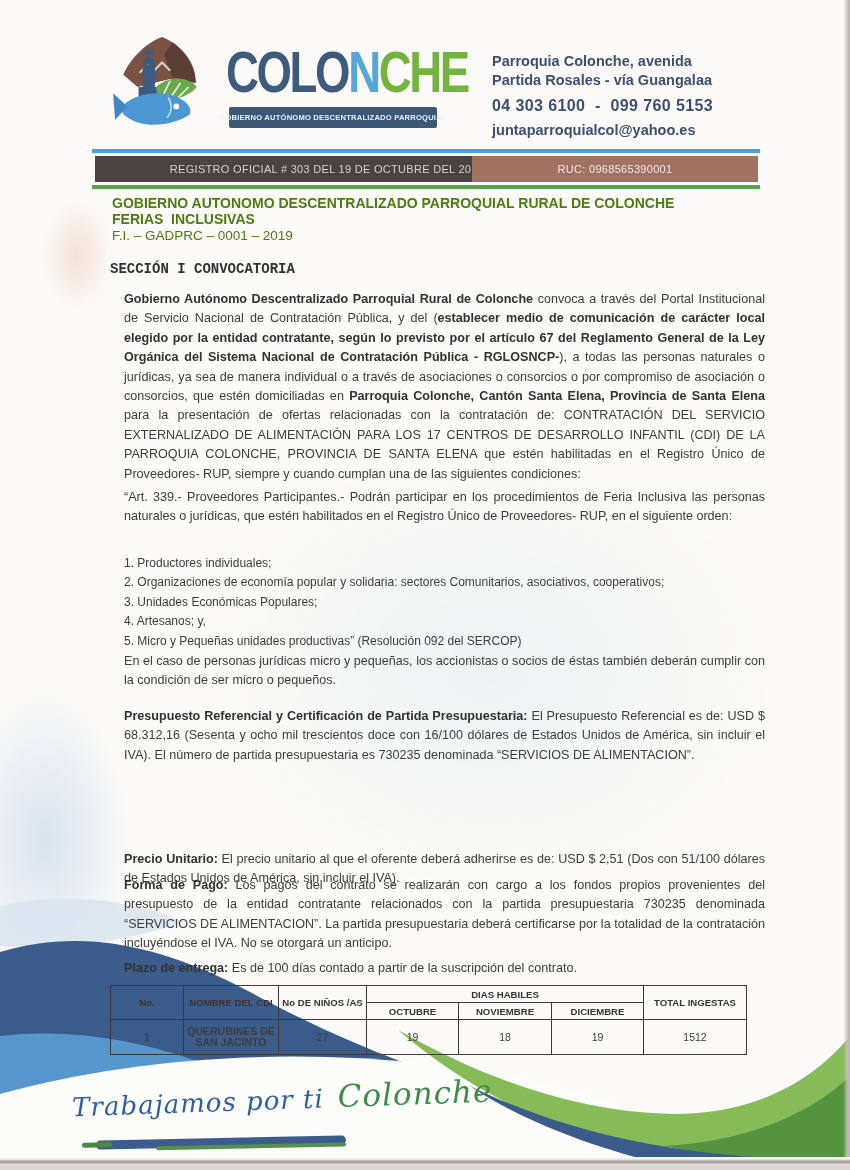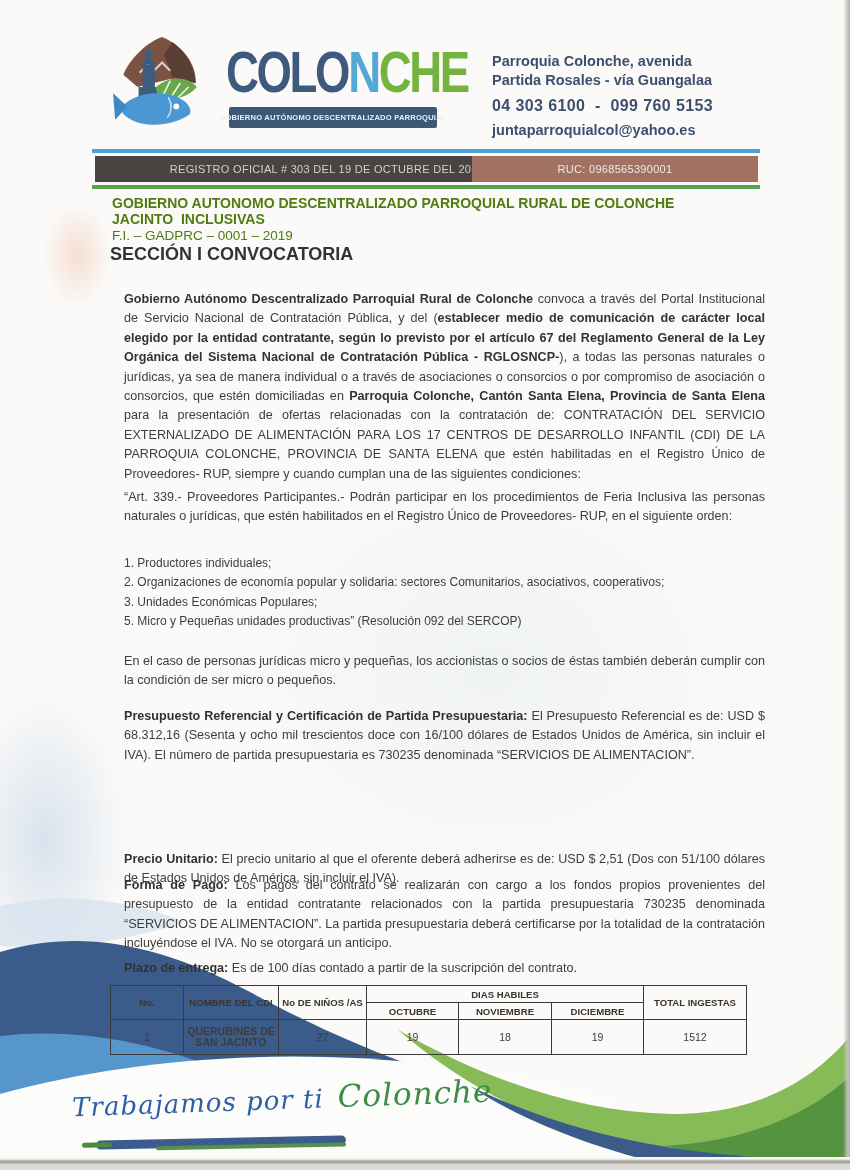"JACINTO INCLUSIVAS" div.t2 { text: JACINTO -> FERIAS }
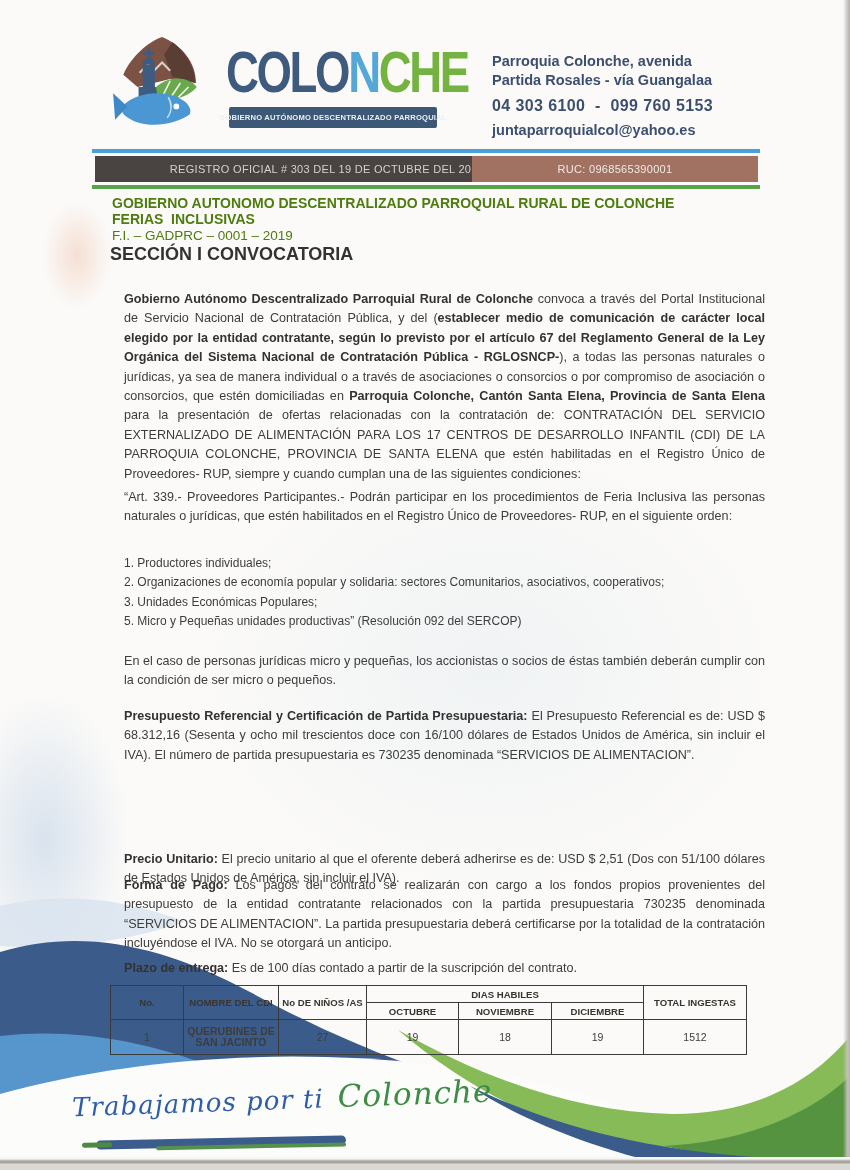"SECCIÓN I CONVOCATORIA" .section-heading { font-family: none -> Liberation Mono, monospace; font-size: 18px -> 14px; top: 244px -> 261px }
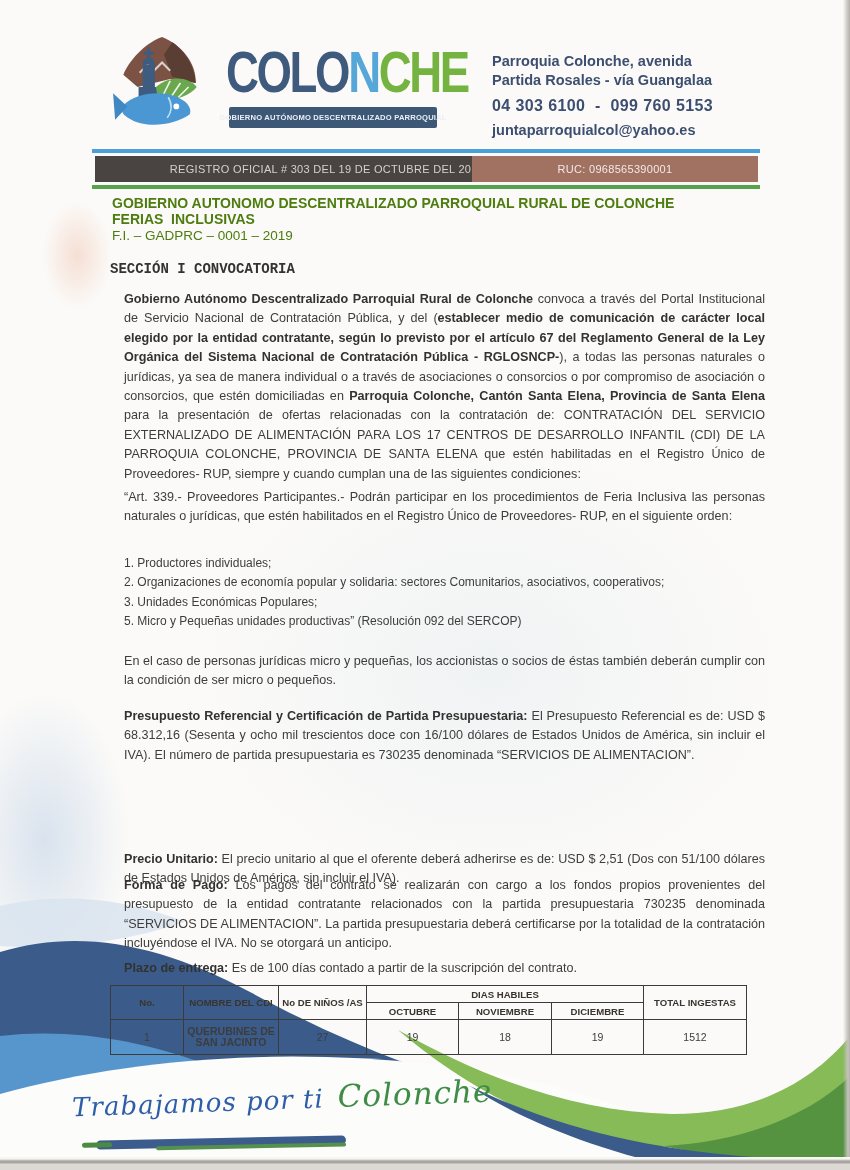"4. Artesanos; y," div.list-item { html: none -> <div>4. Artesanos; y,</div> }
